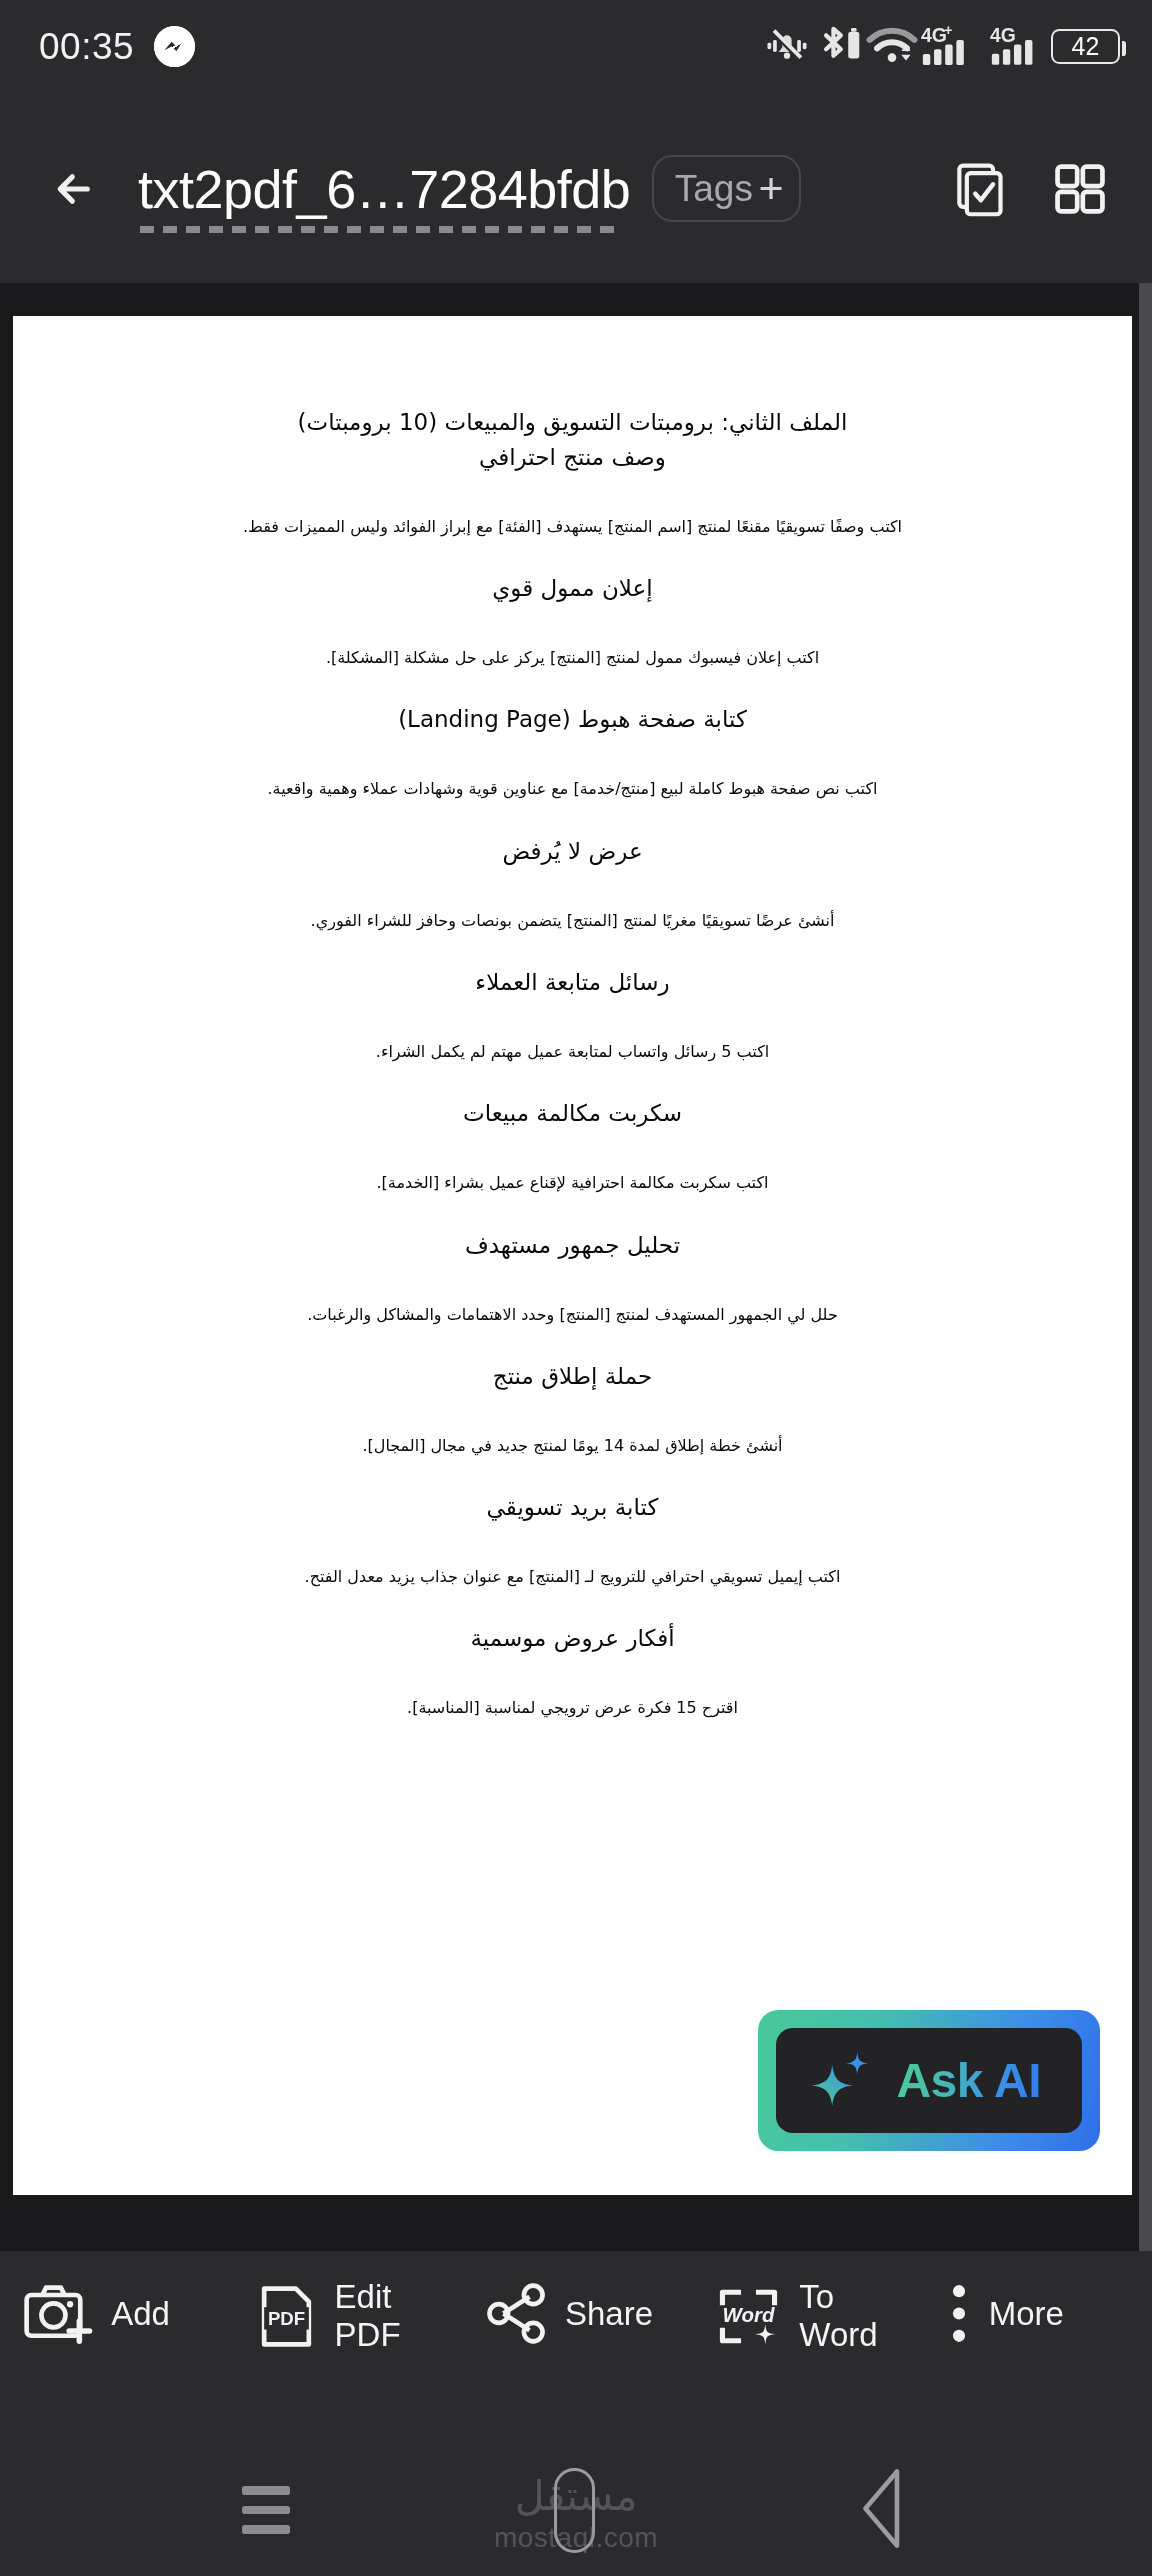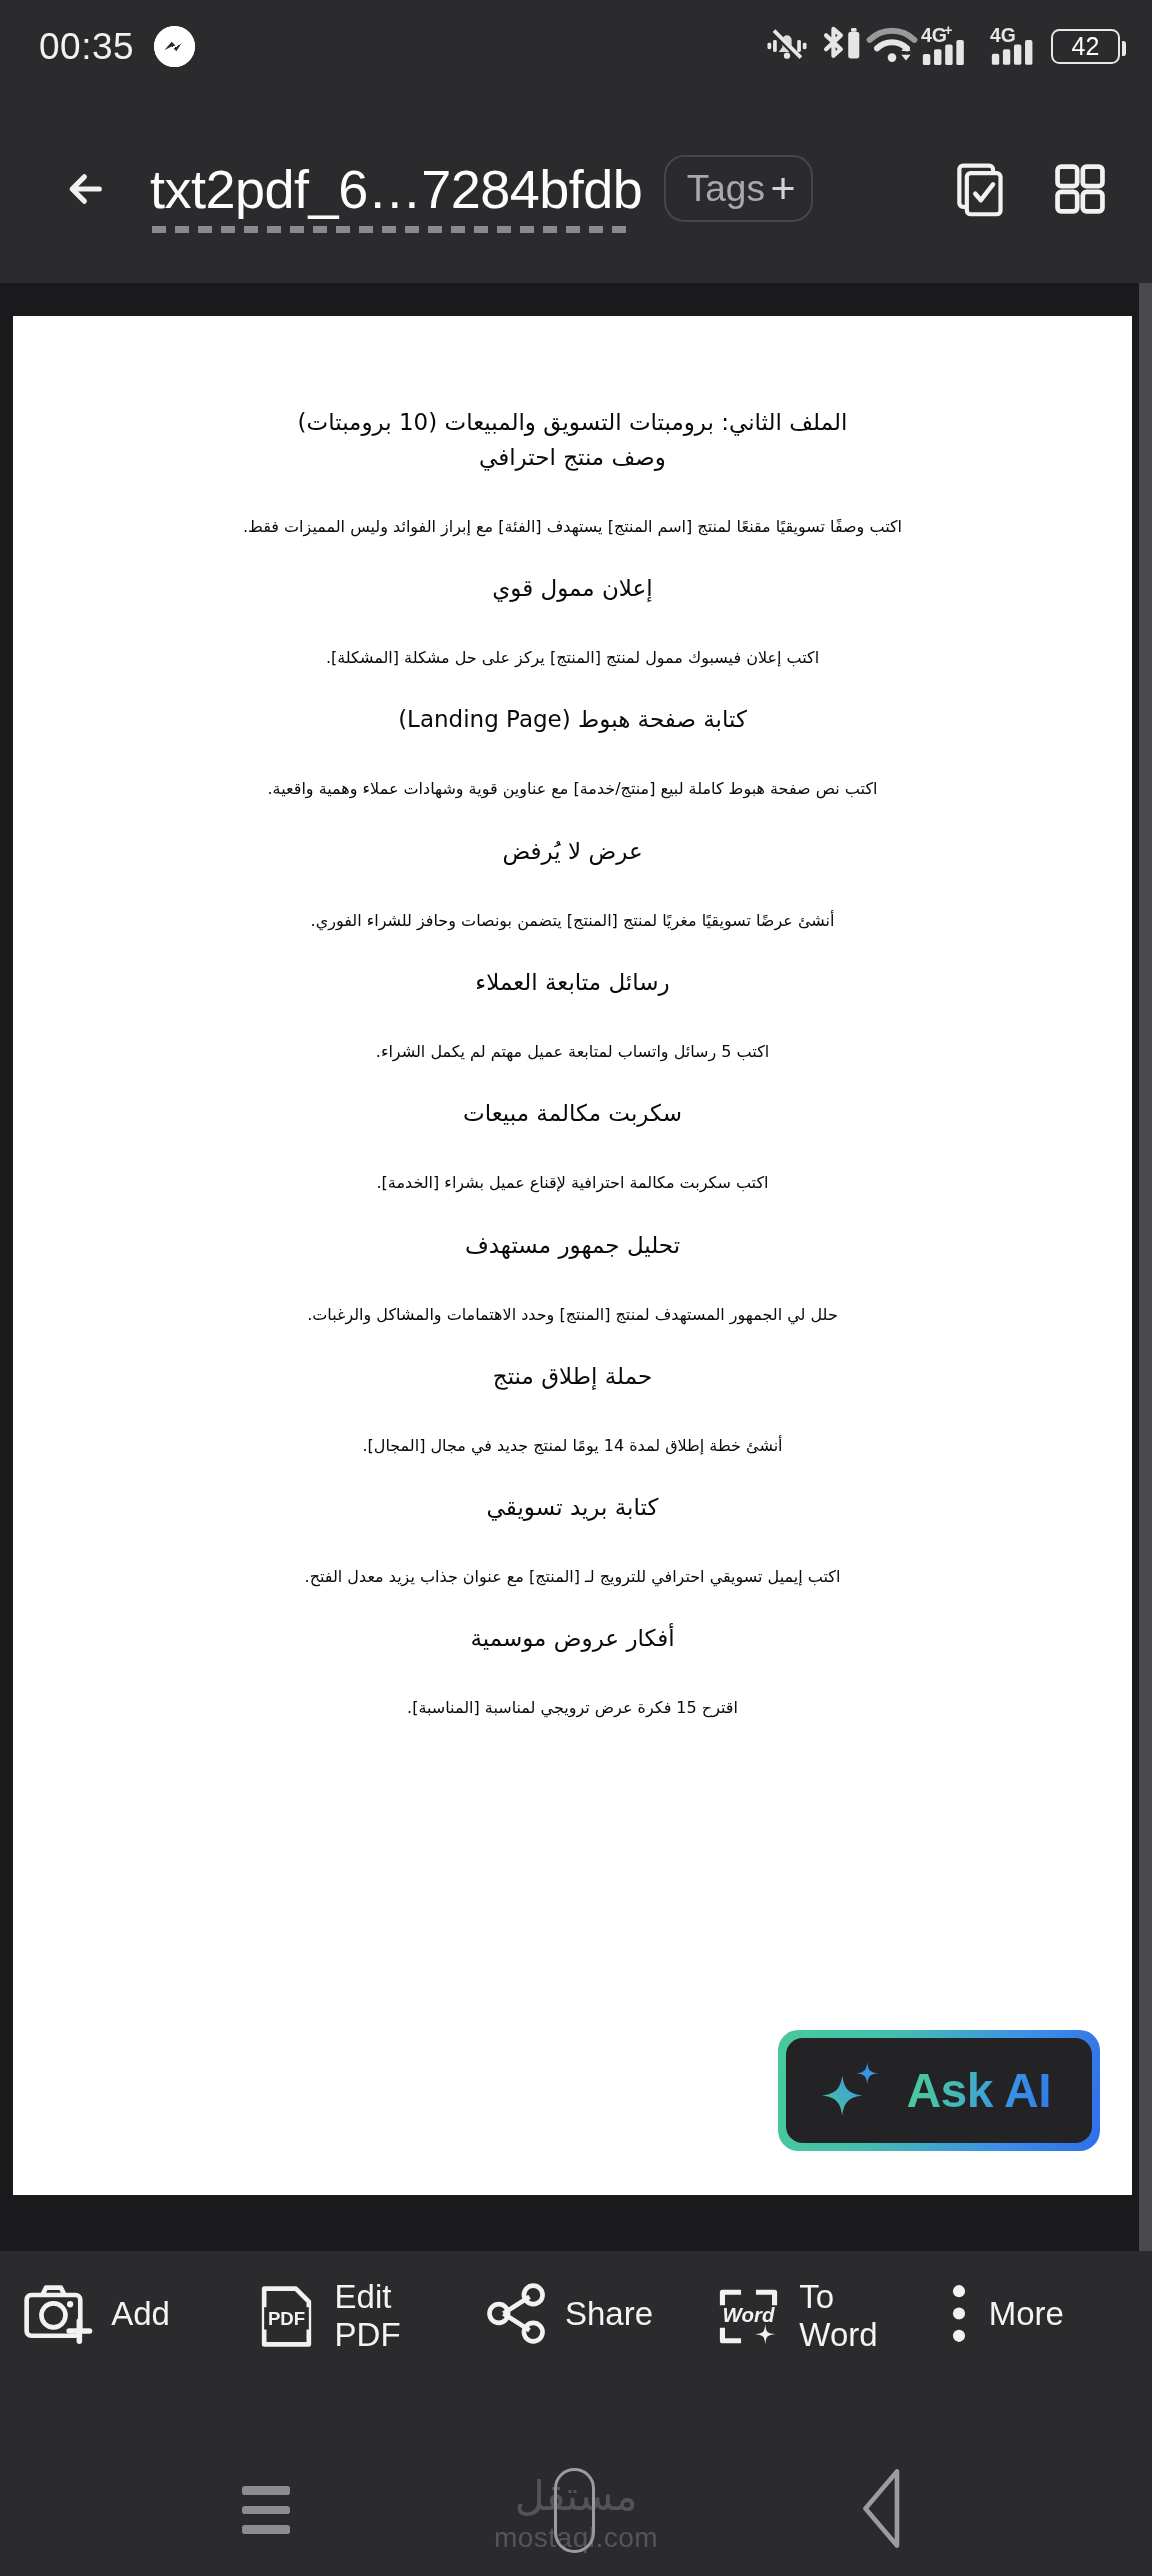"txt2pdf_6…7284bfdb" .appbar { padding: 0 24px 0 60px -> 0 24px 0 48px }
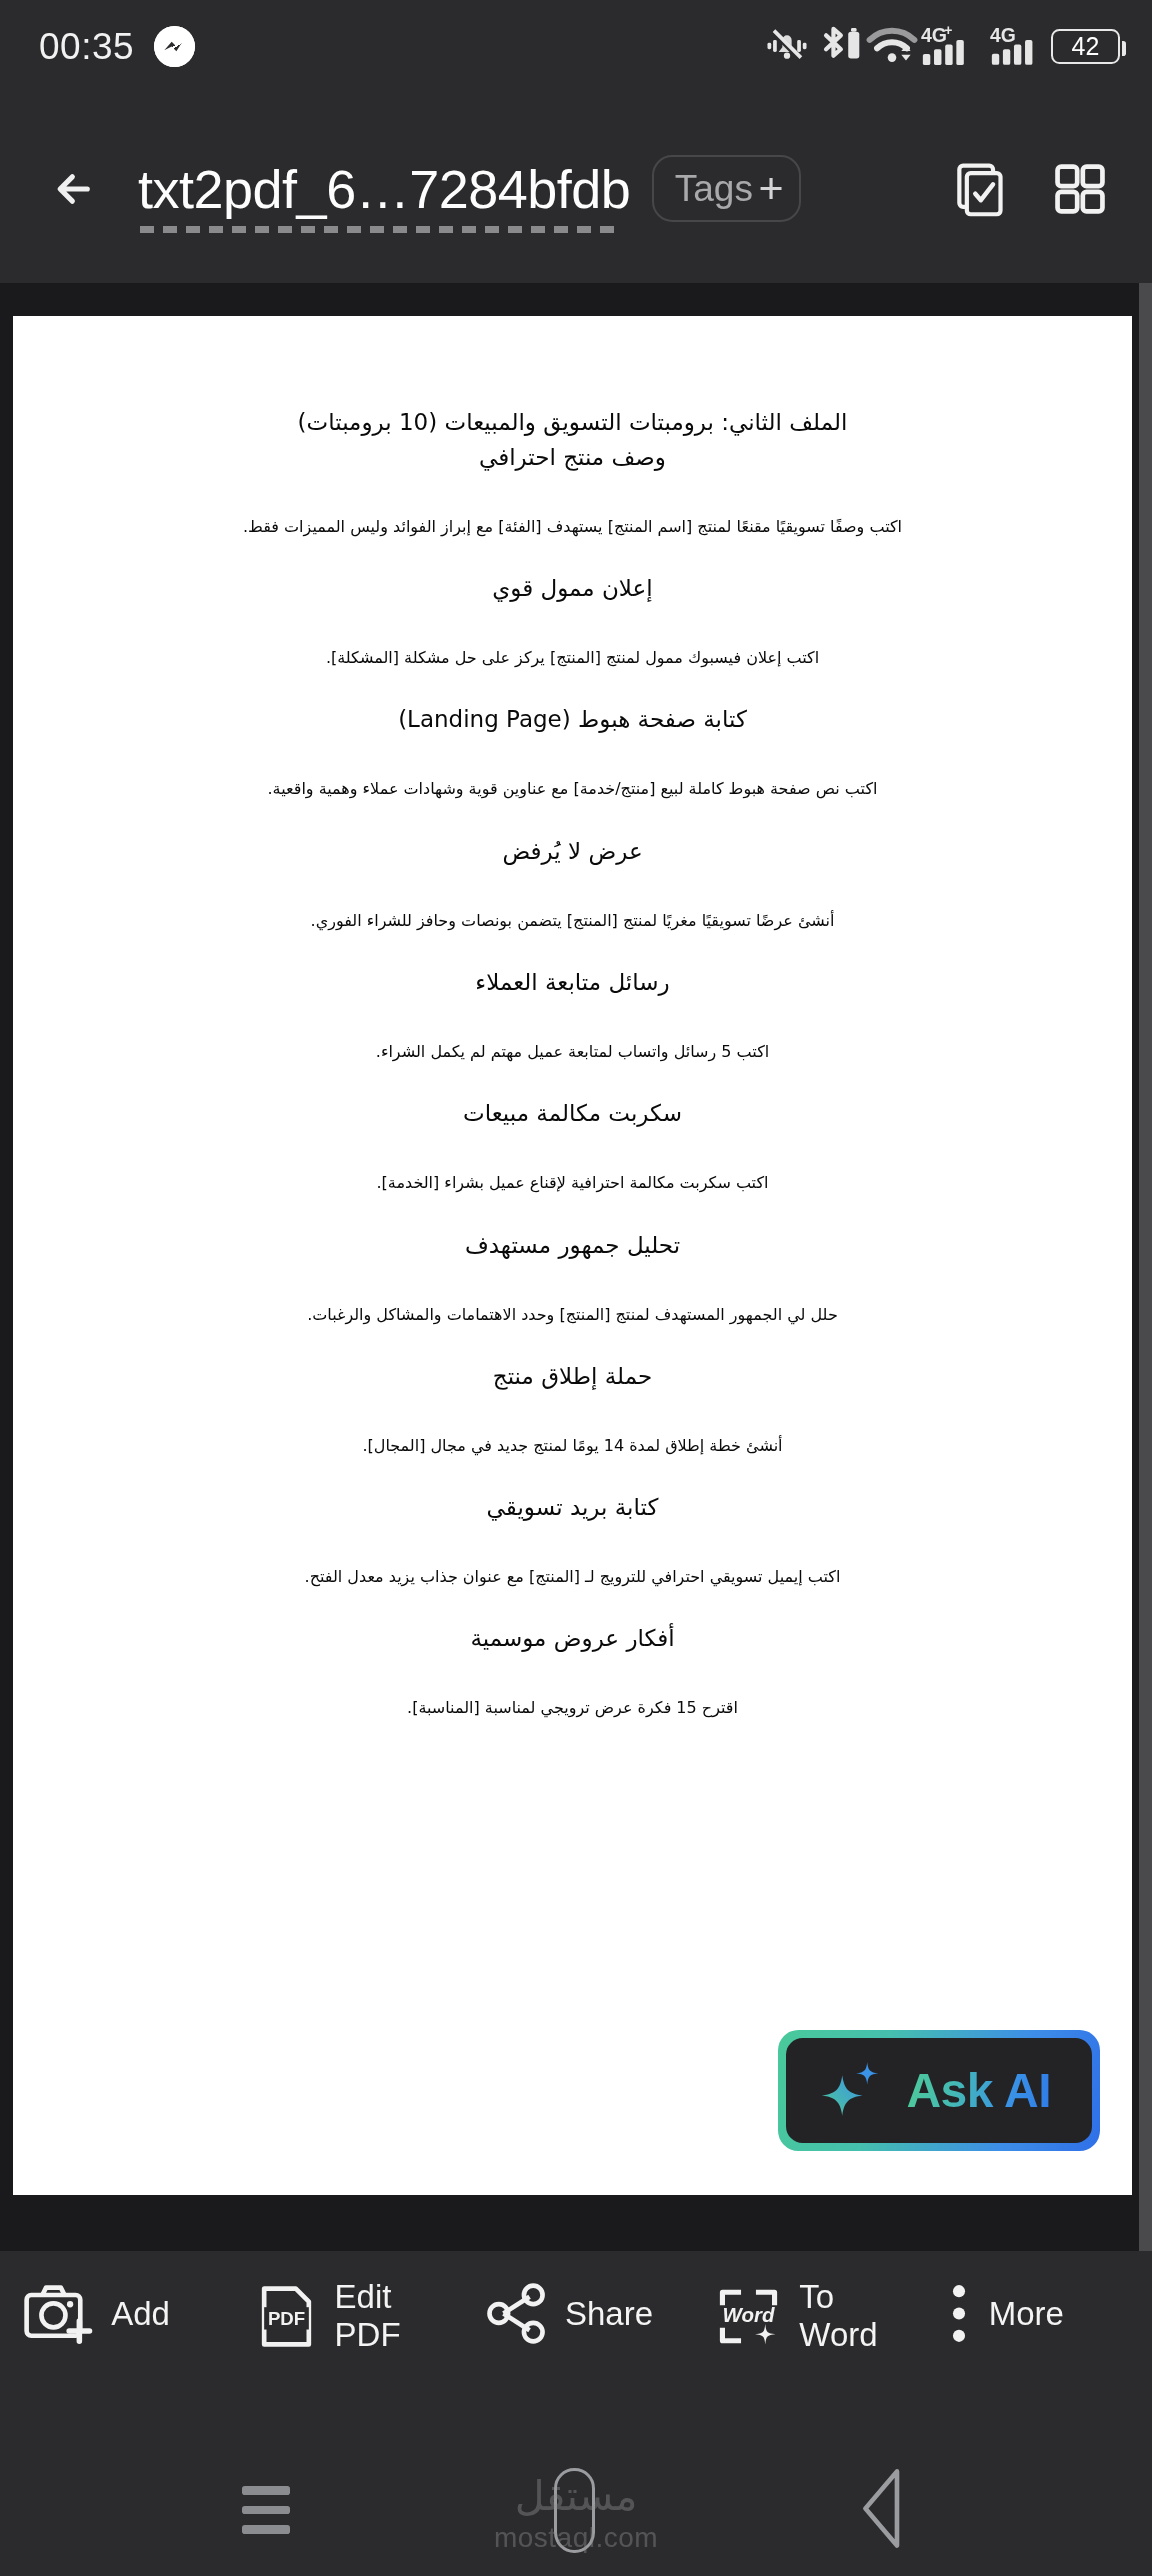"Ask AI" .askai { padding: 8px -> 18px }
